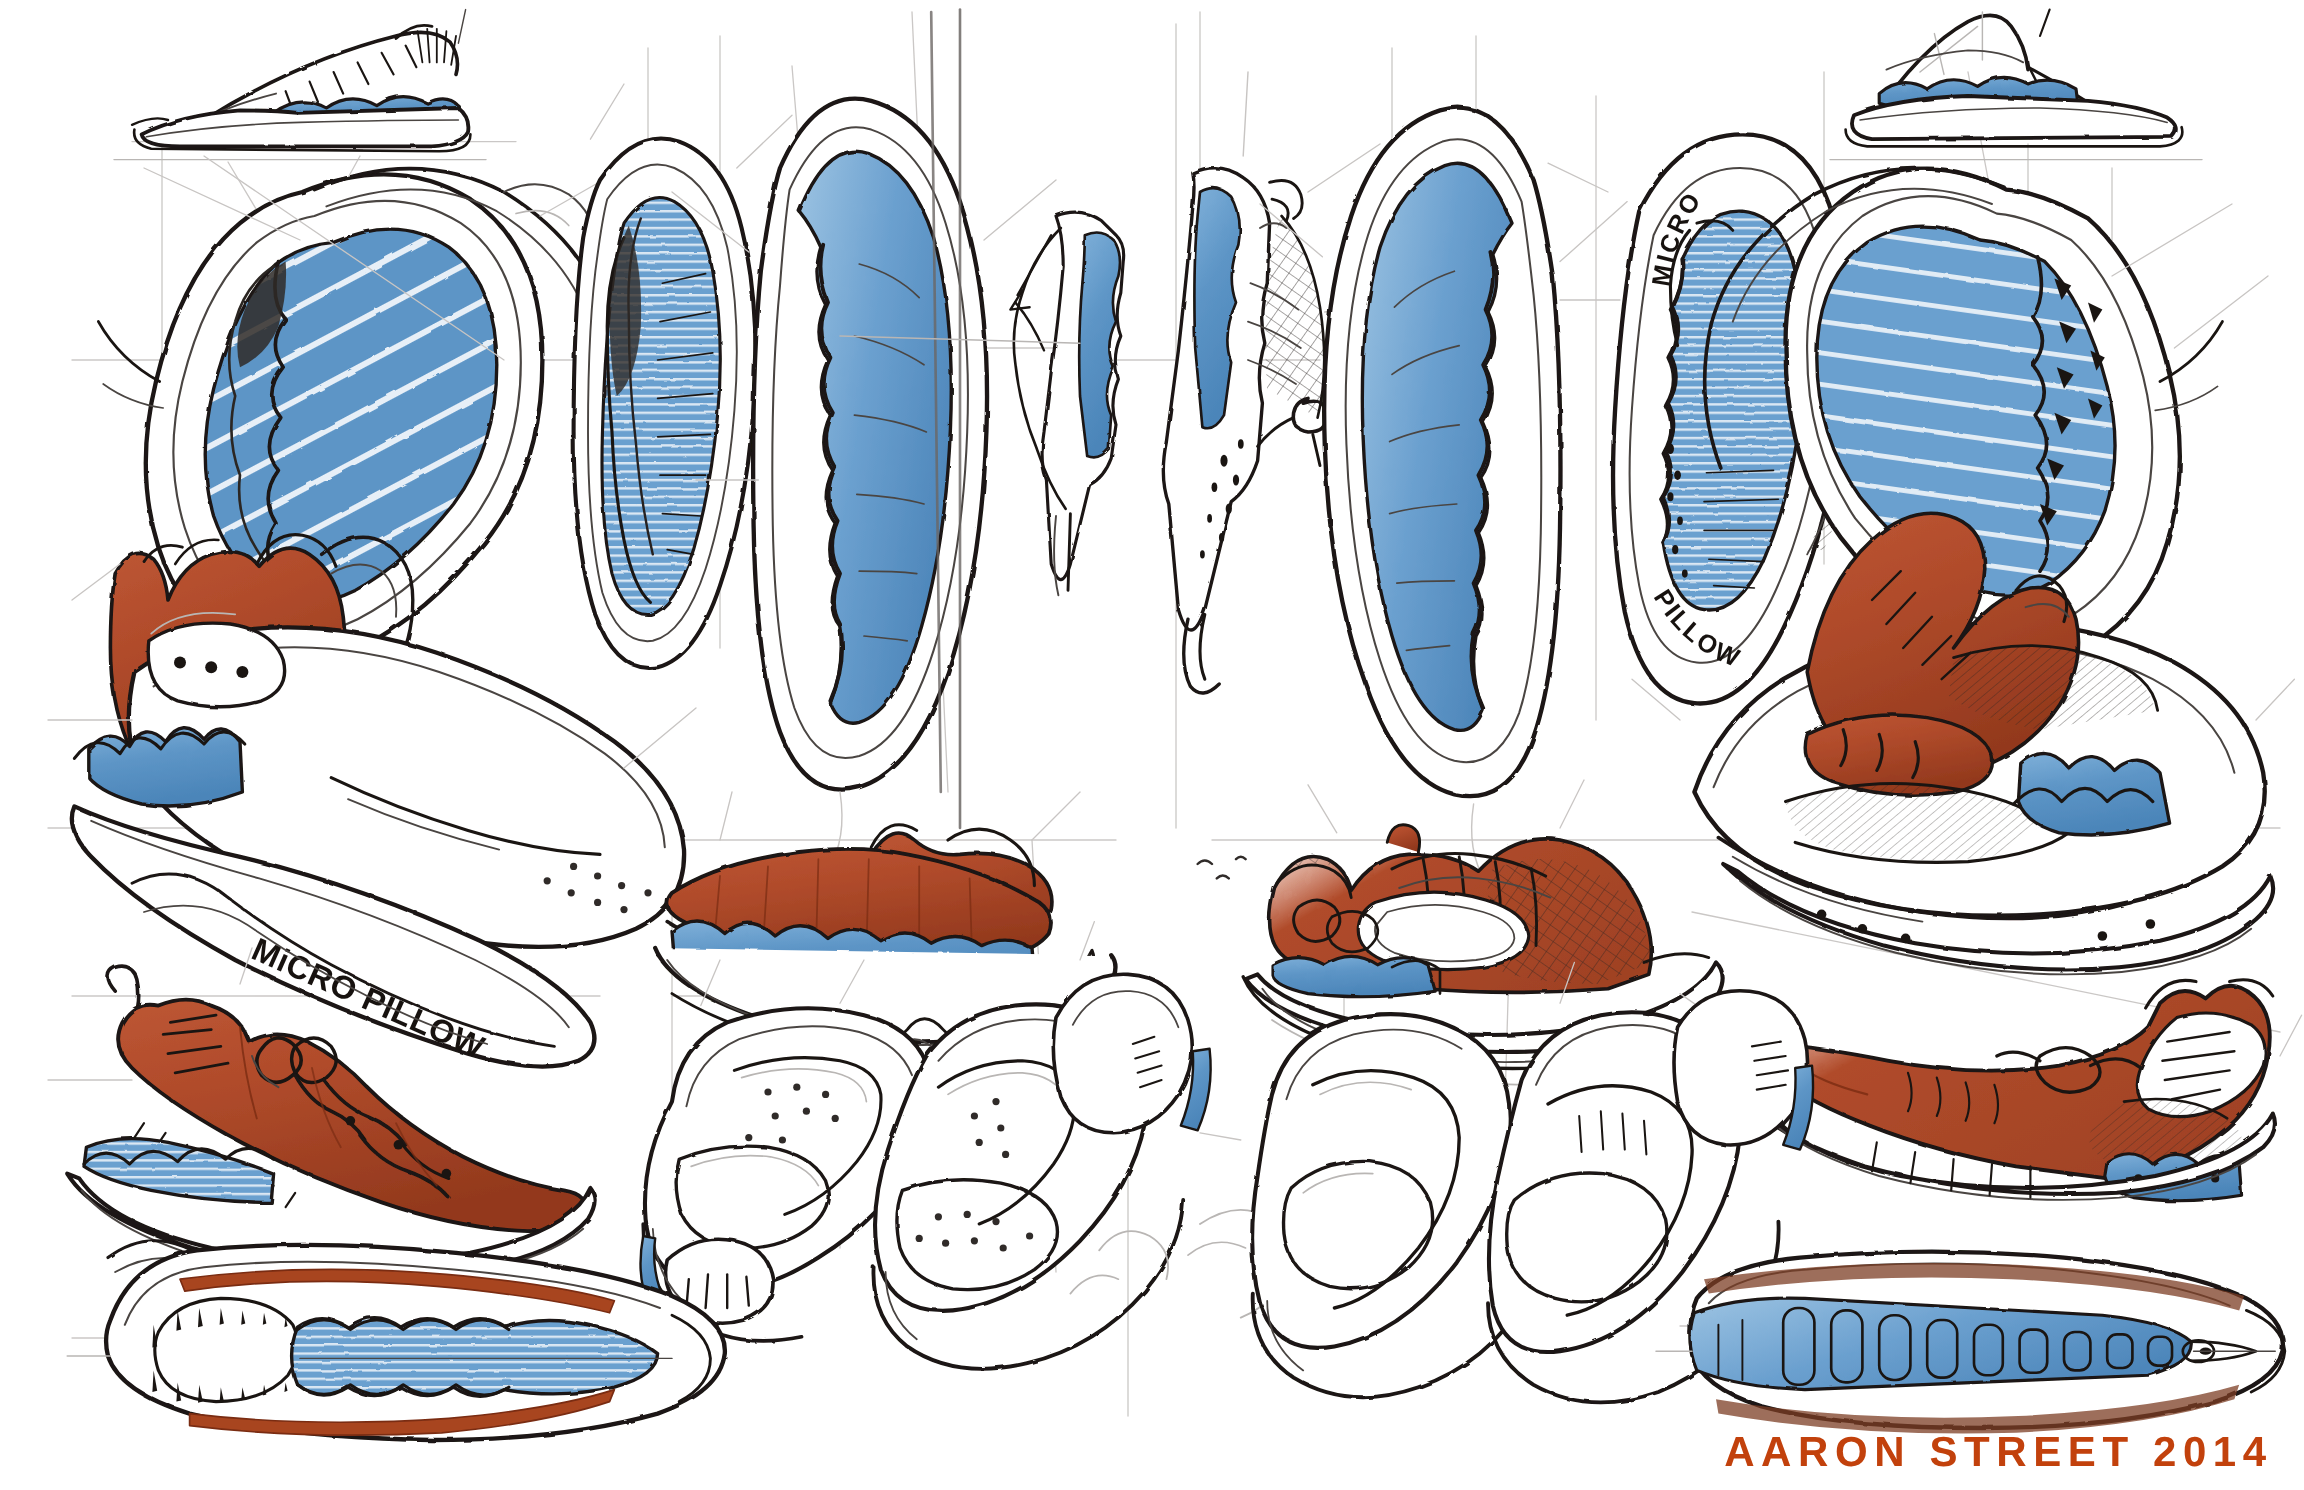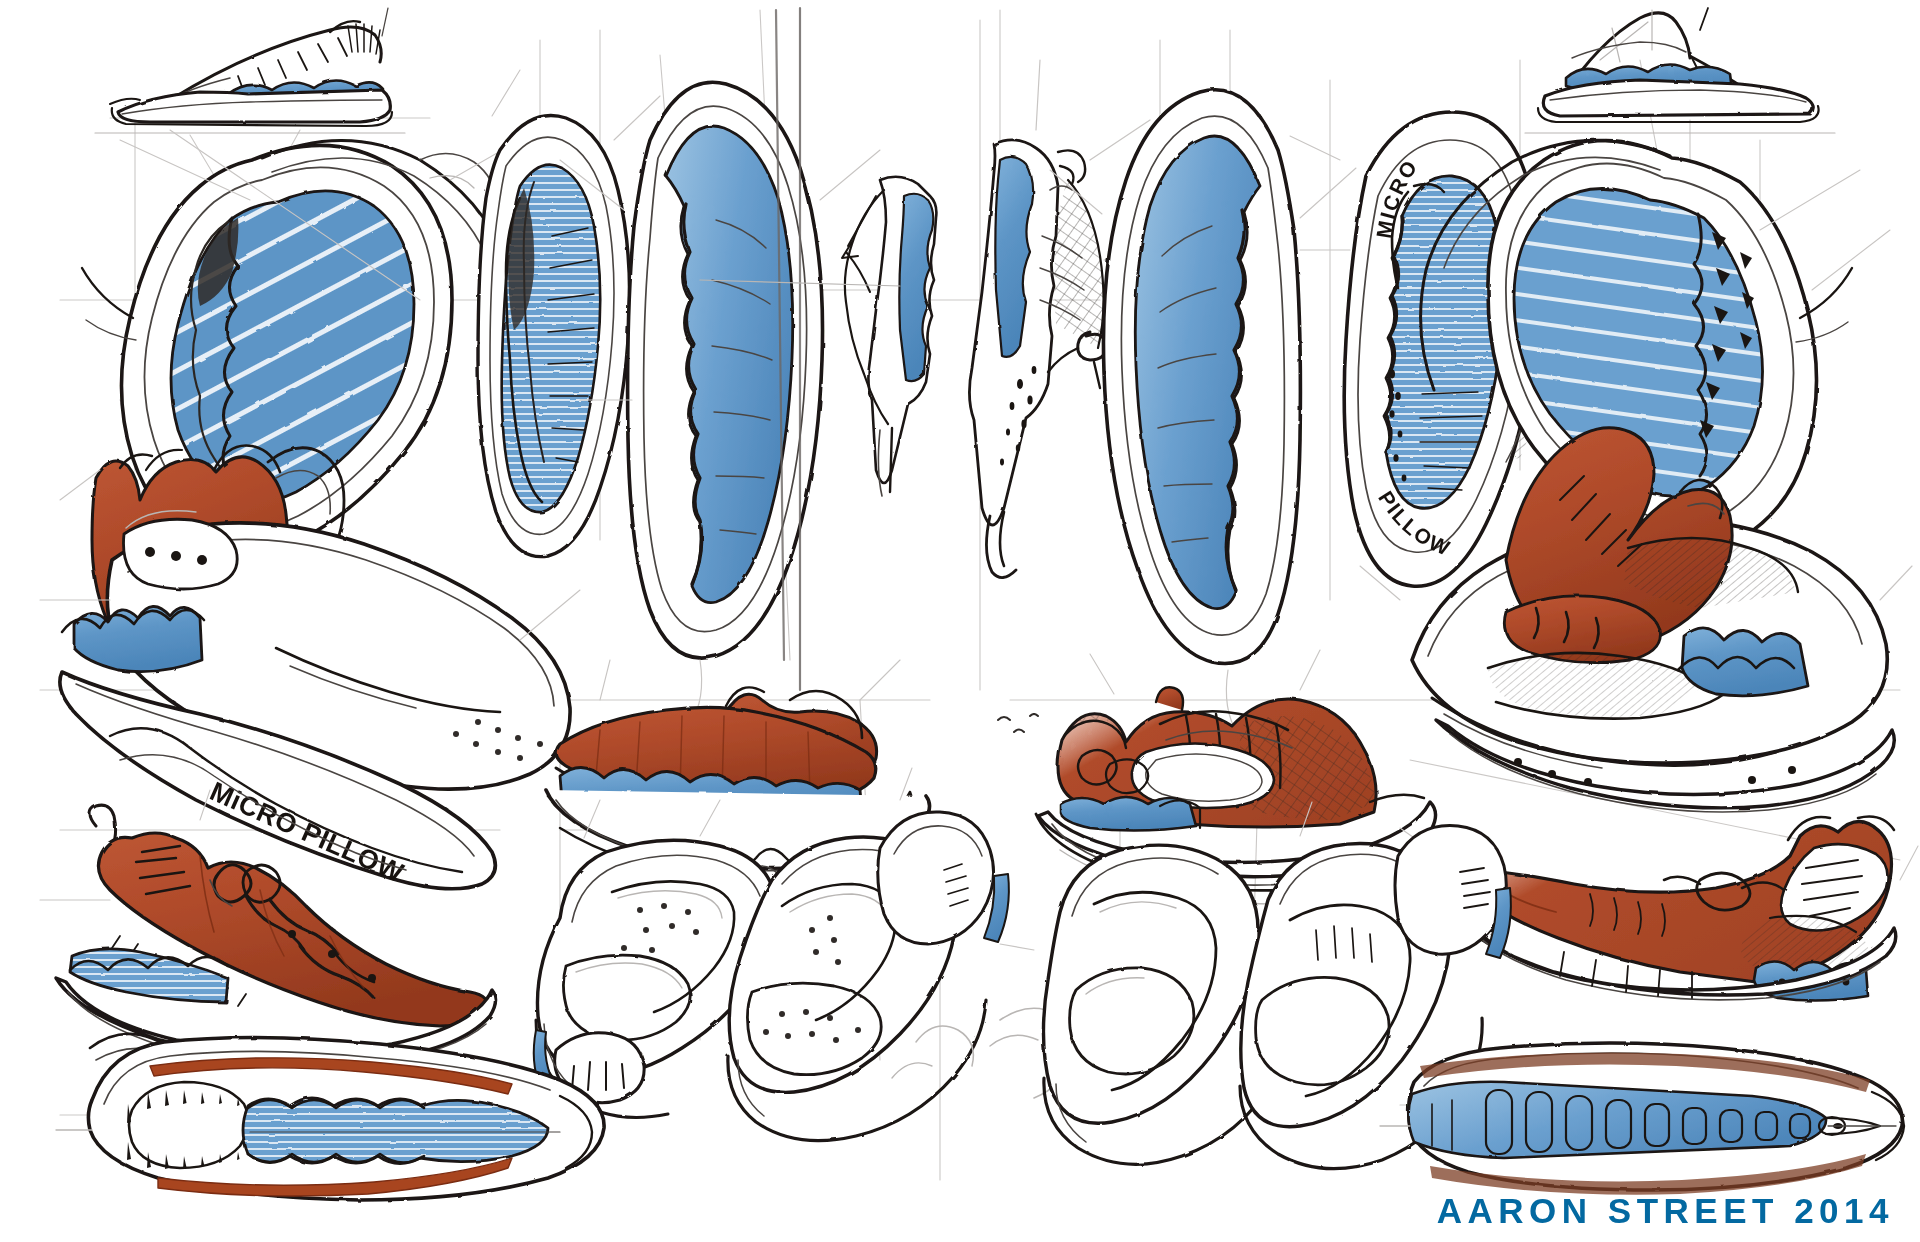"AARON STREET 2014" .sig { color: #0369a1 -> #c2410c }
